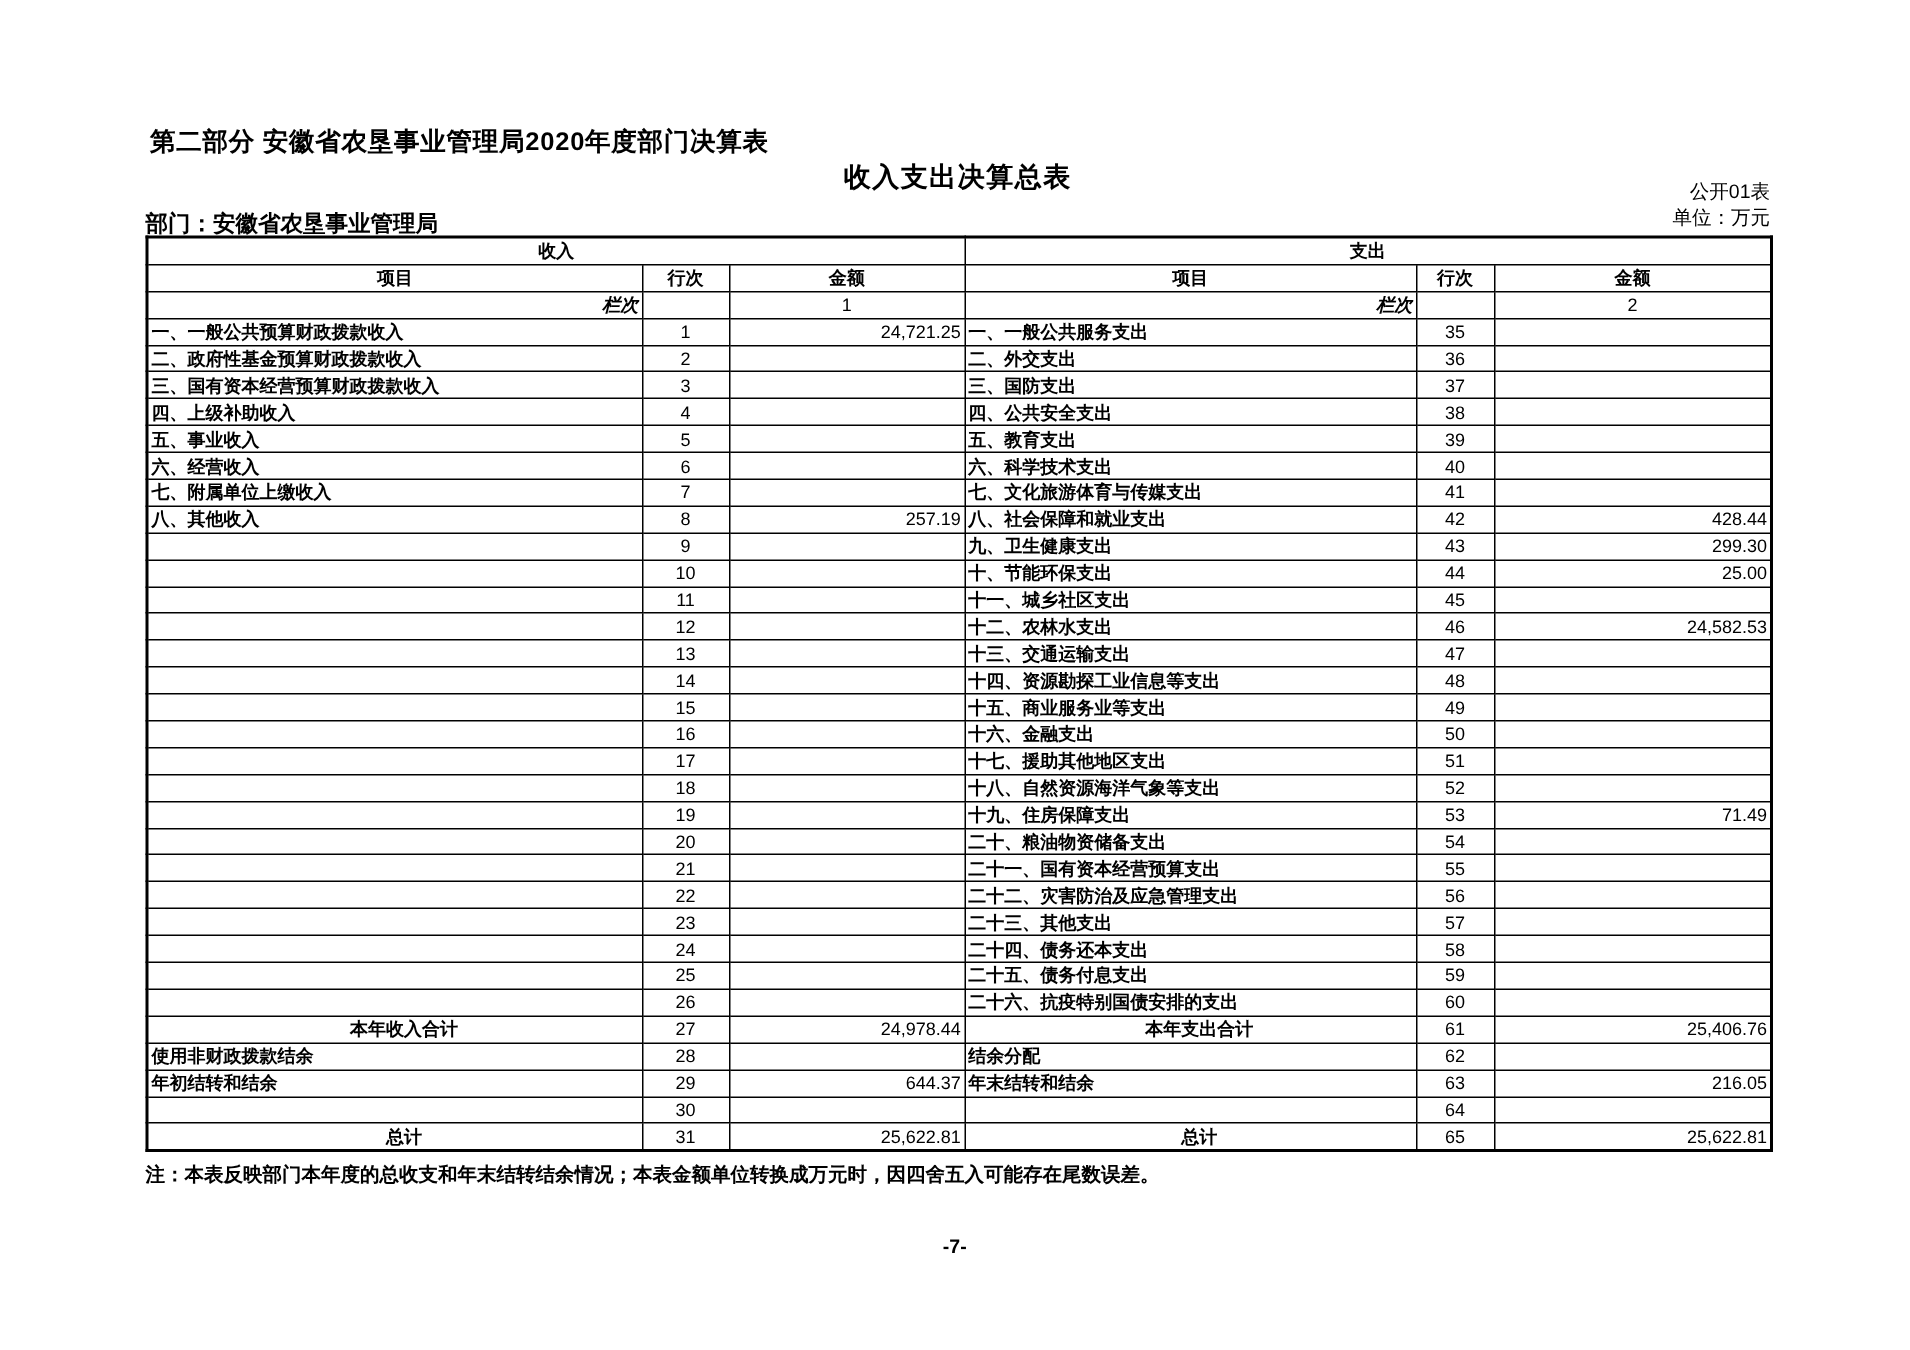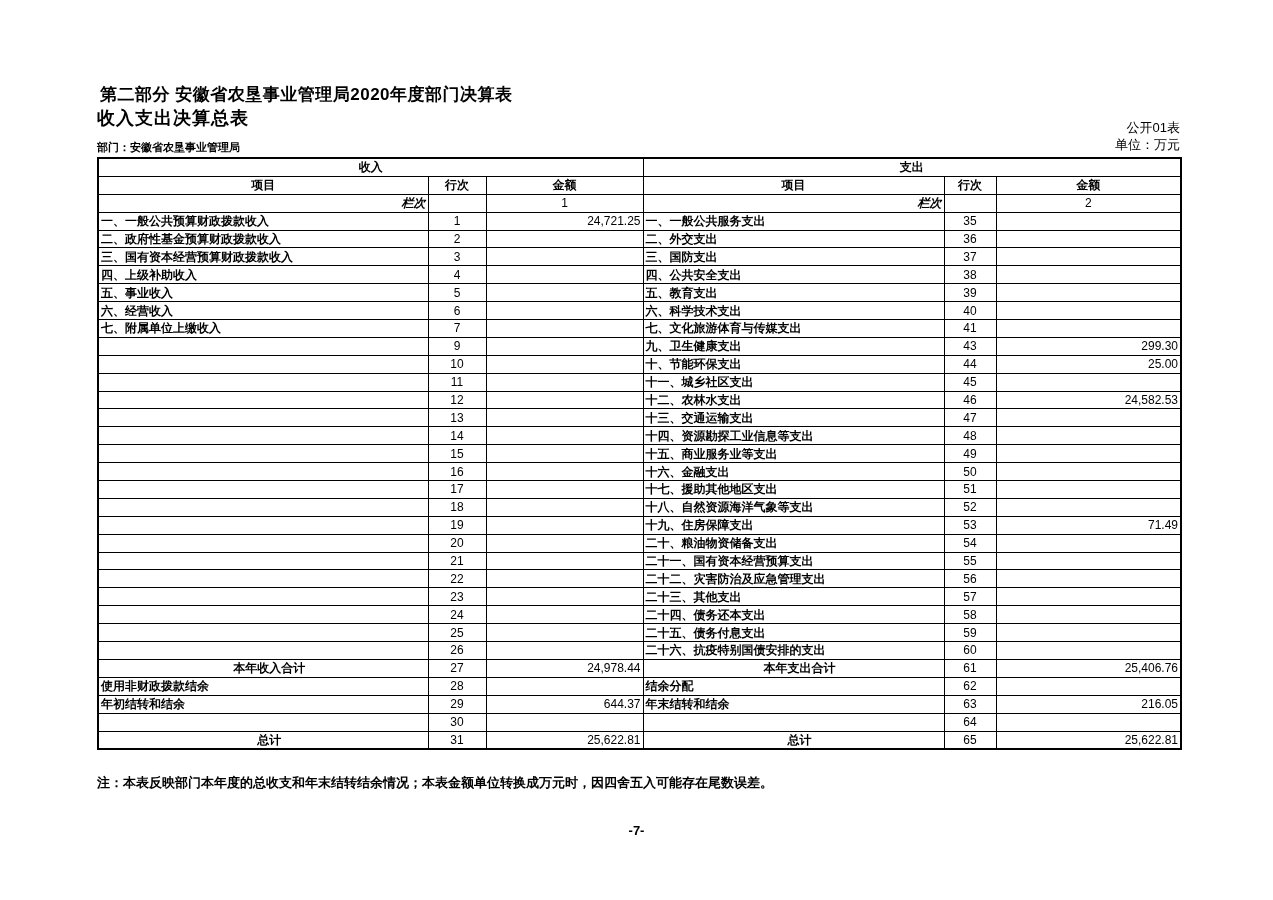"收入支出决算总表" .table-title { text-align: none -> center }
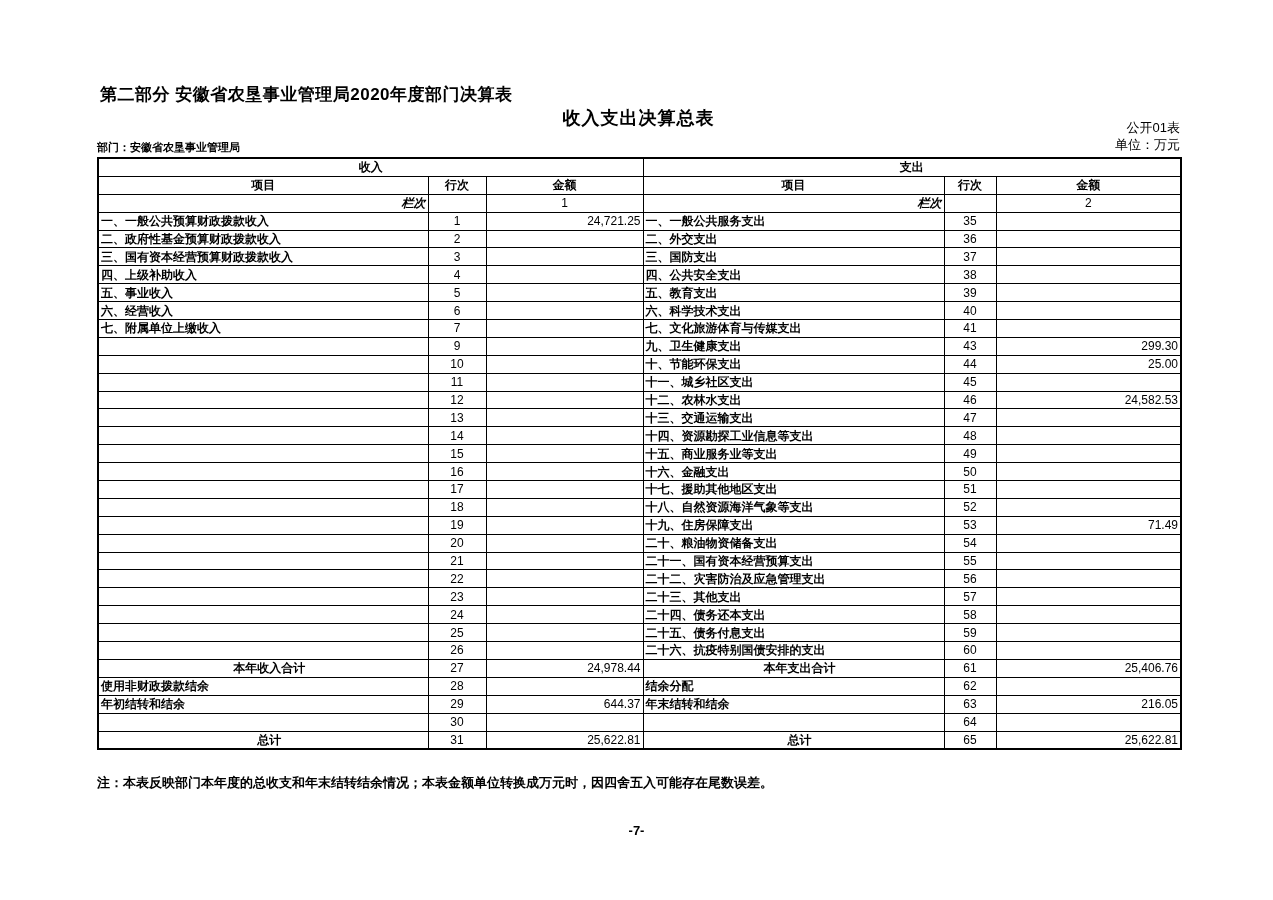"部门：安徽省农垦事业管理局" .dept-label { font-size: 11px -> 15px }
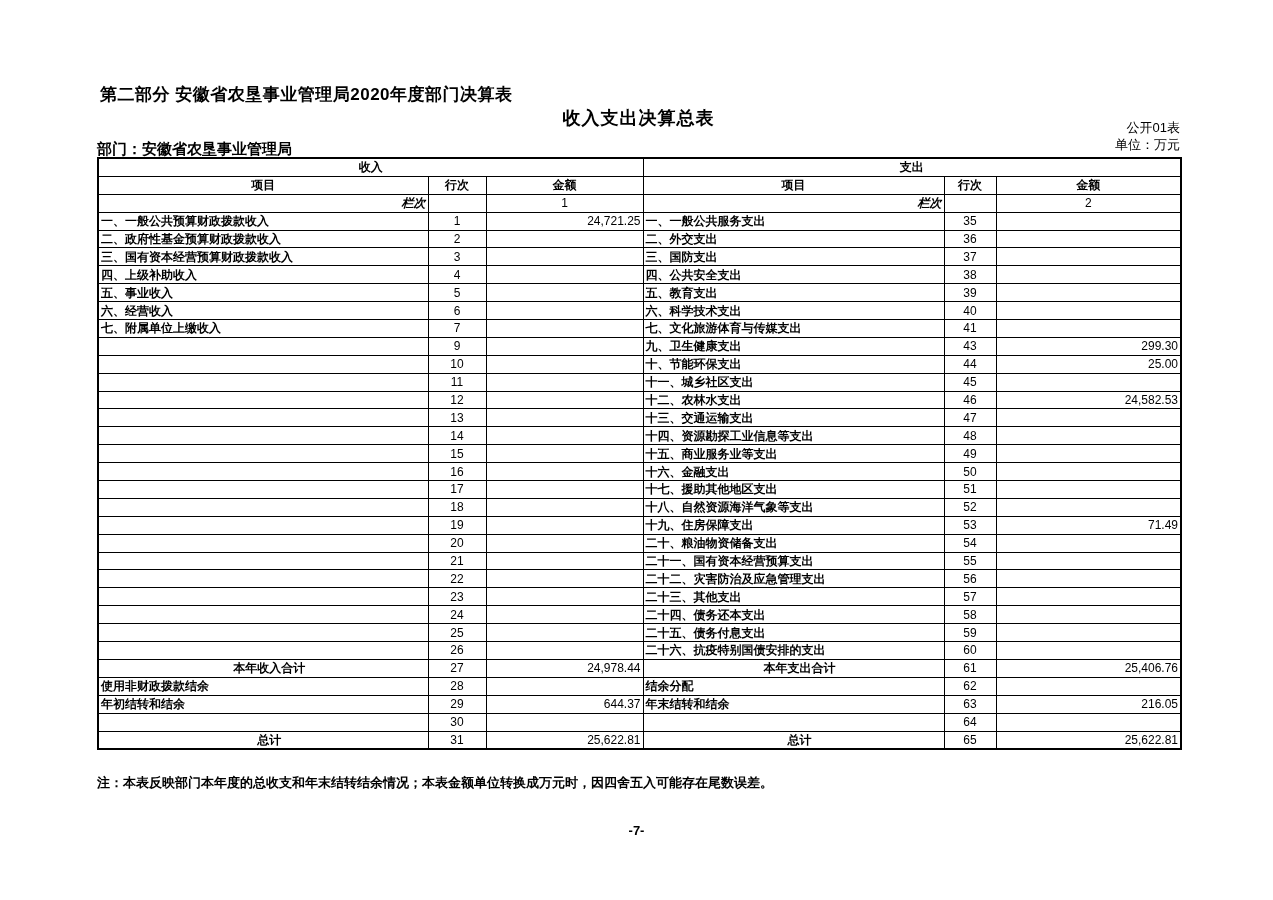"八、其他收入" tr { html: none -> <tr> <td>八、其他收入</td> <td>8</td> <td>257.19</td> <td>八、社会保障和就业支出</td> <td>42</td> <td>428.44</td> </tr> }
